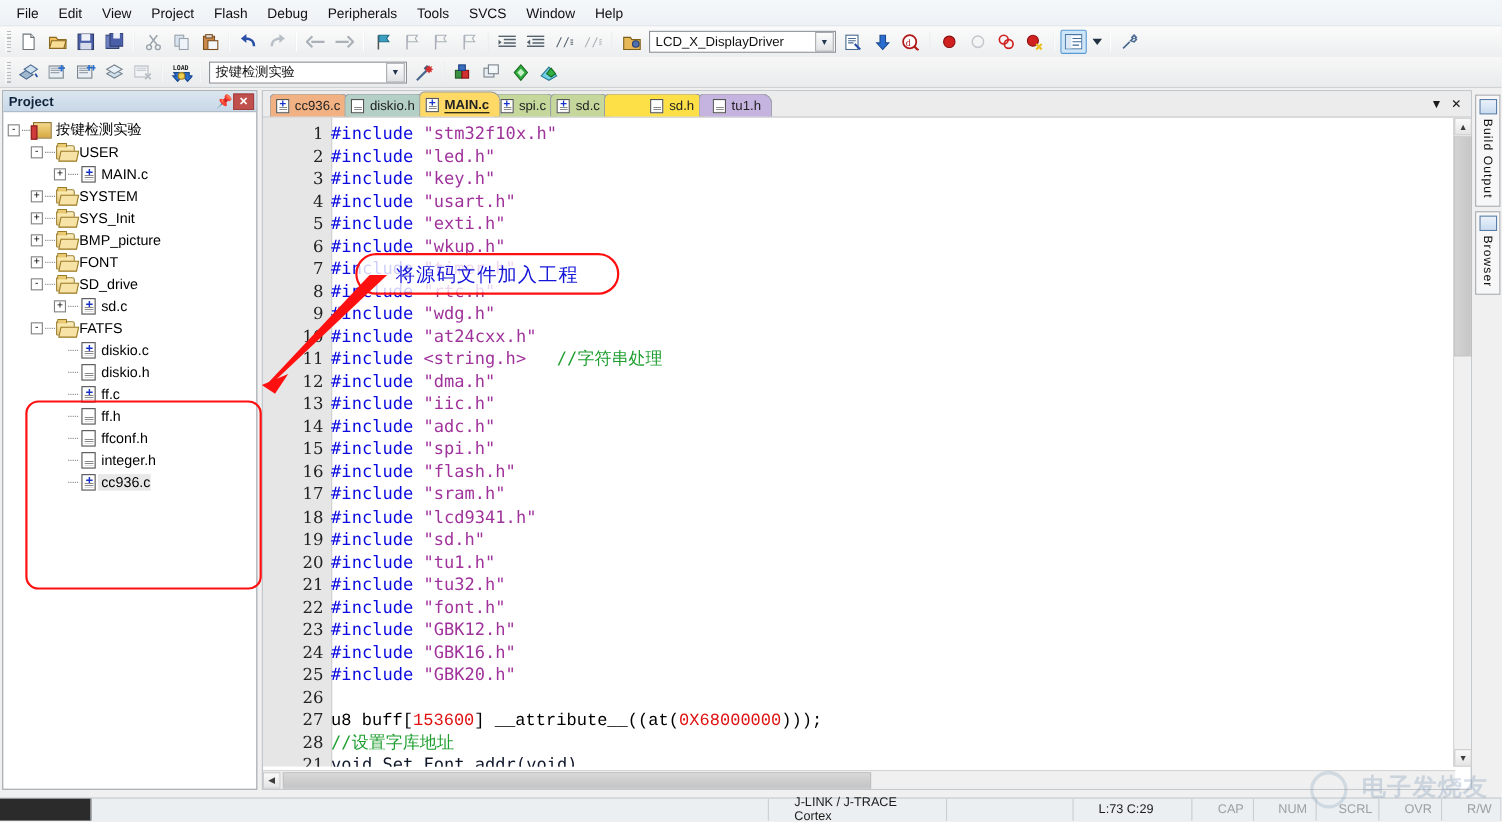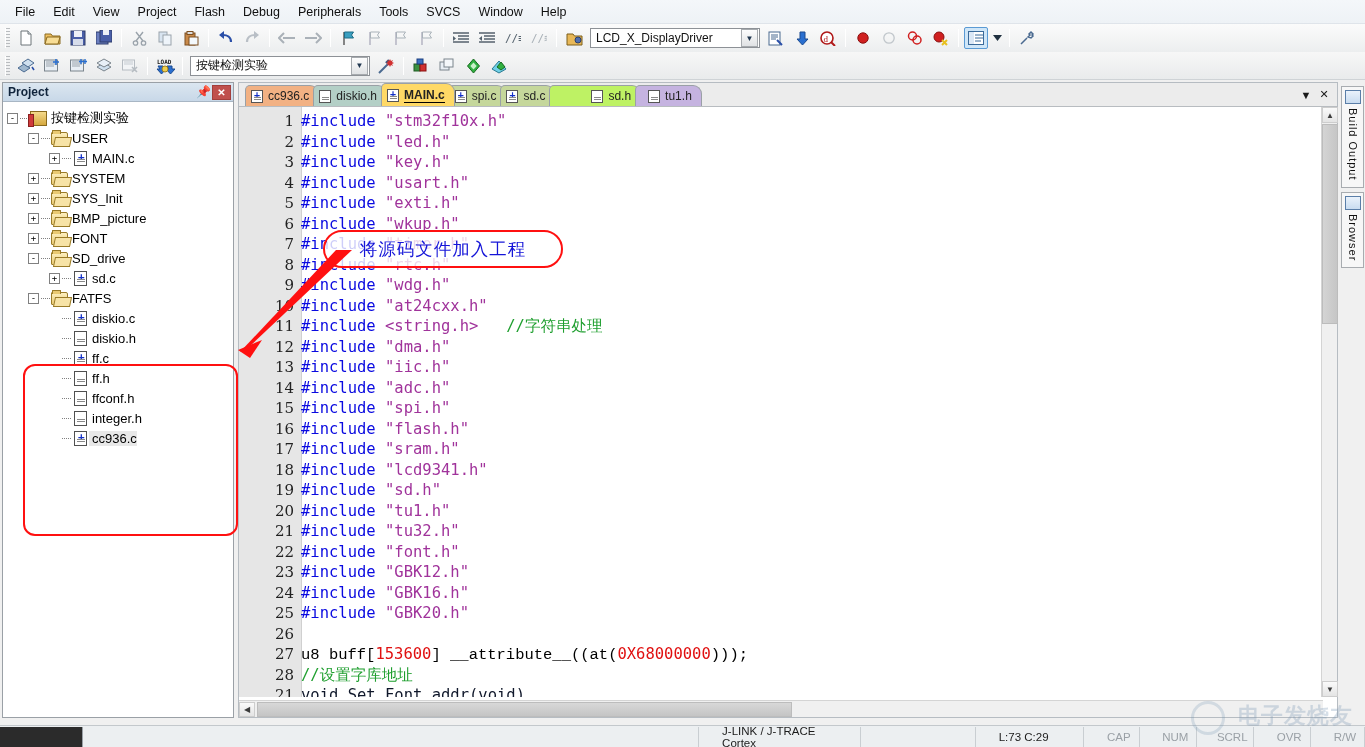"sd.h" div.tab { background: #bef264 -> #fde047 }
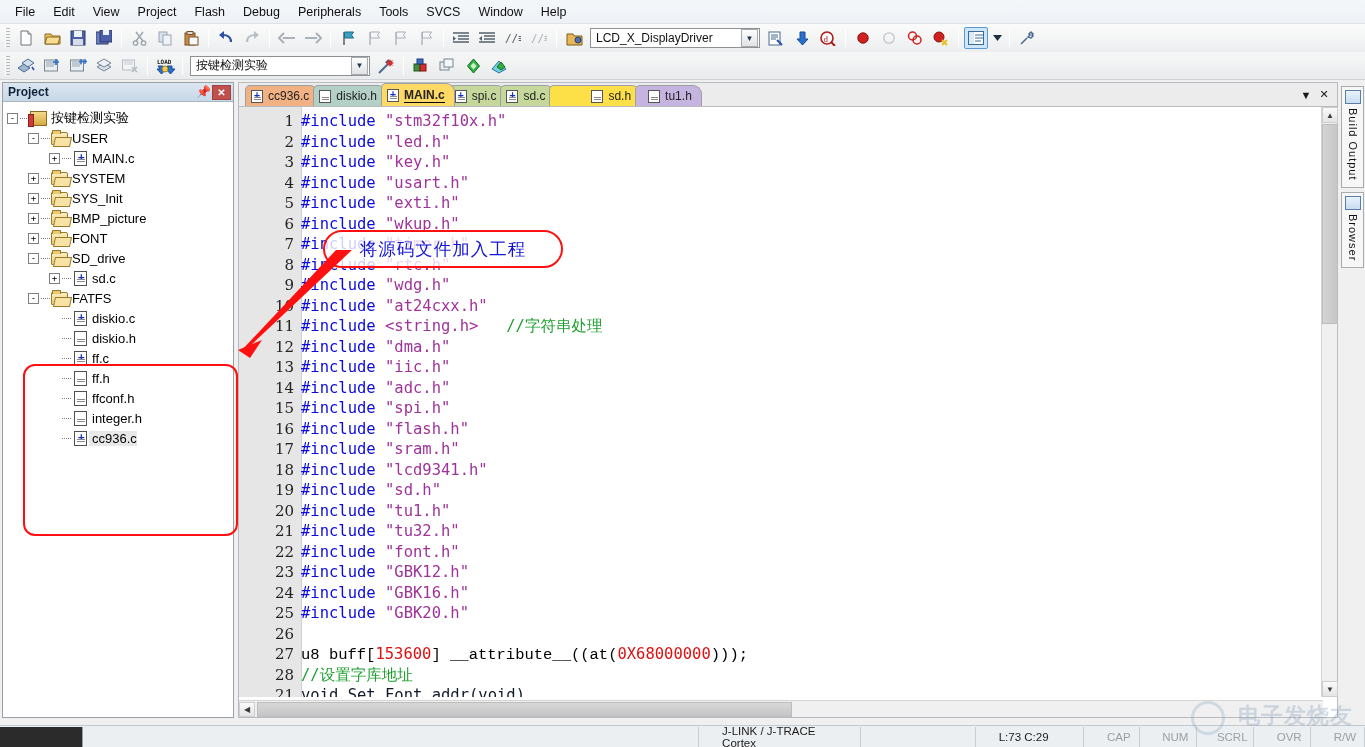"153600" .k-num { font-family: none -> Liberation Mono, monospace }
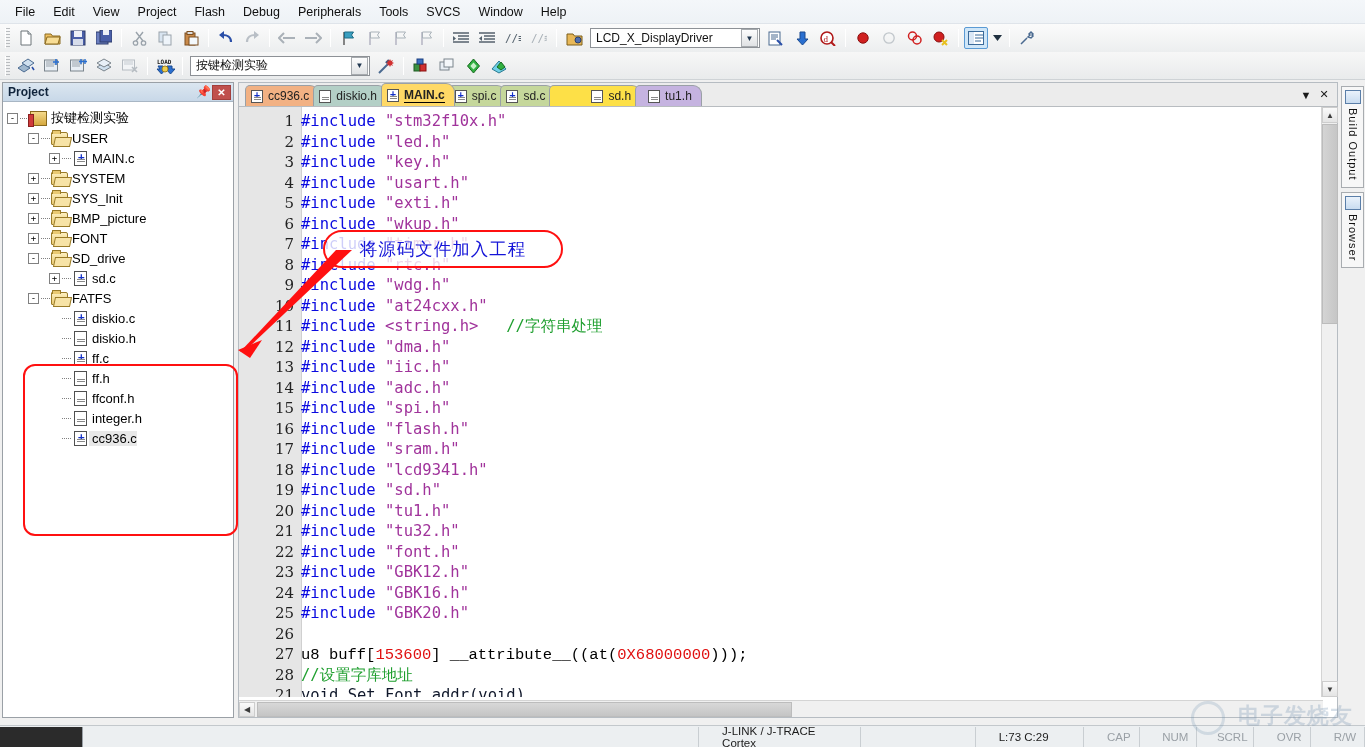"J-LINK / J-TRACE Cortex" .statusbar { align-items: center -> flex-start }
